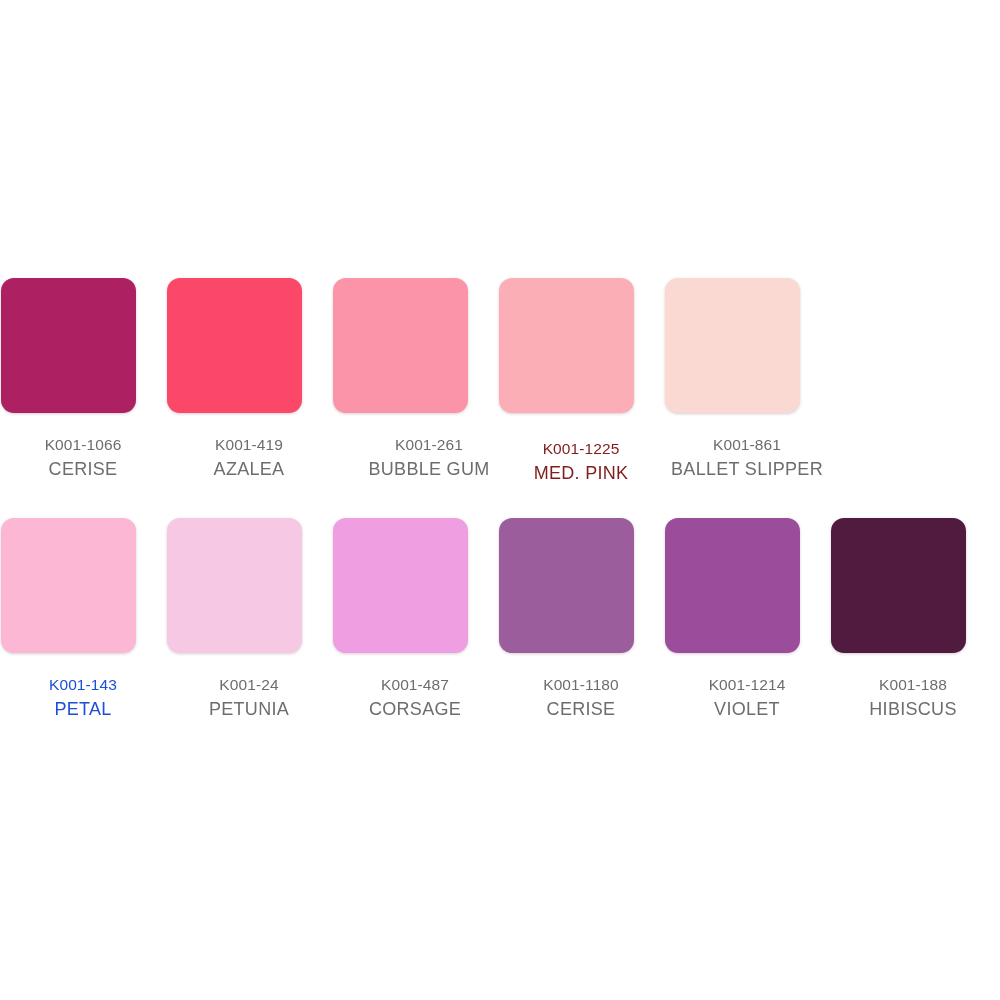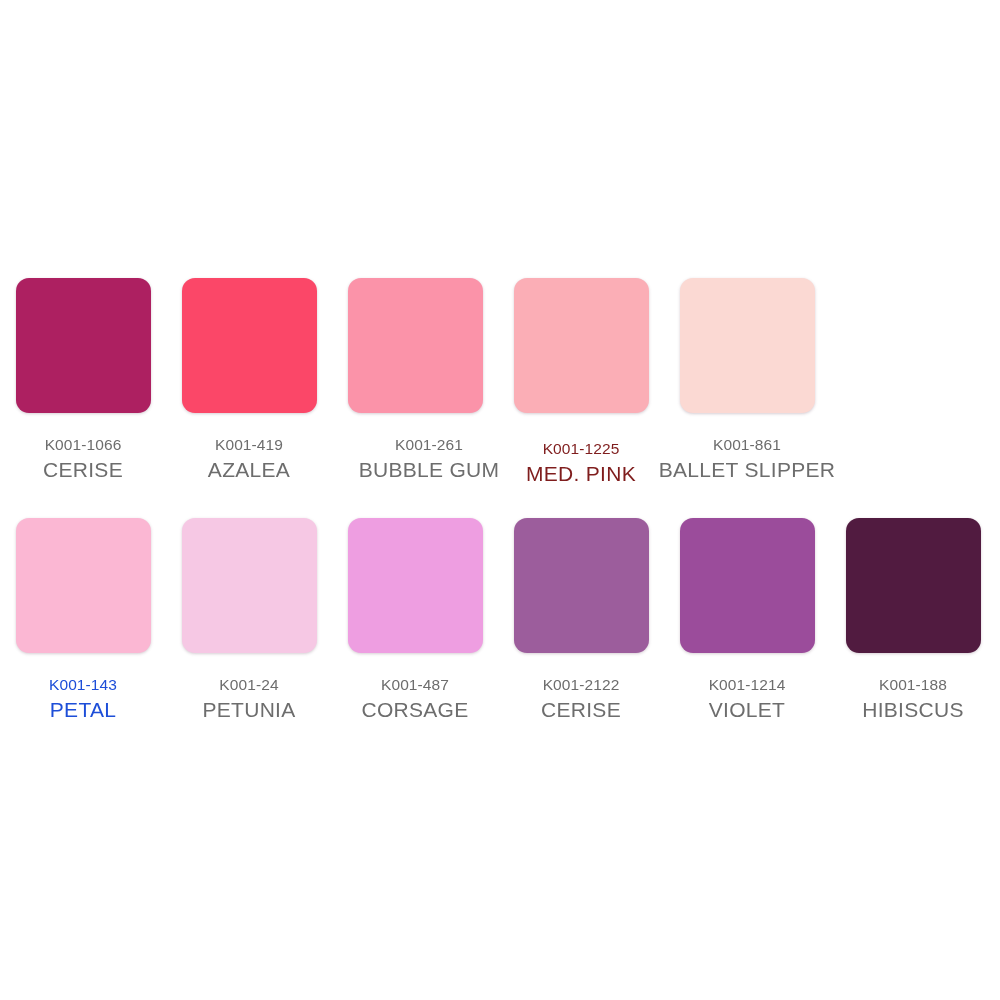"K001-1066" .swatch-cell { align-items: center -> none }
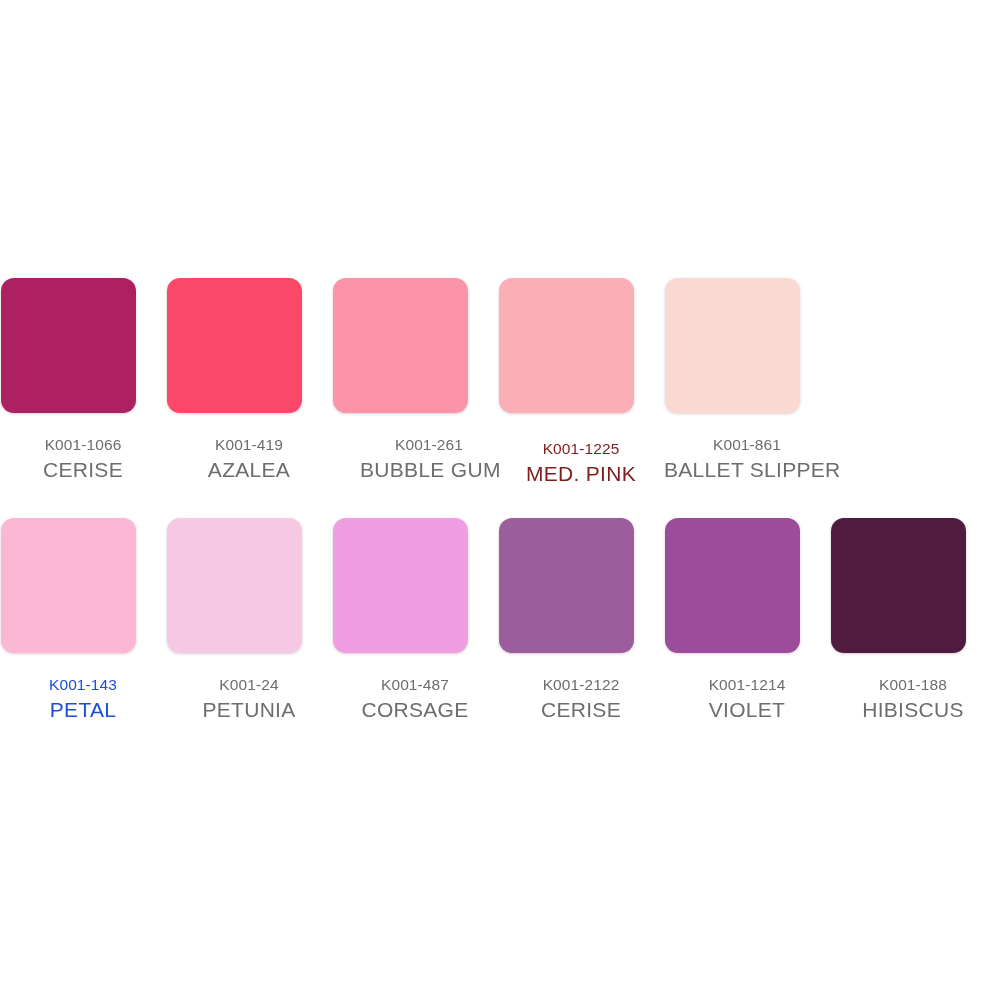"CERISE" .name { font-size: 21px -> 18px }
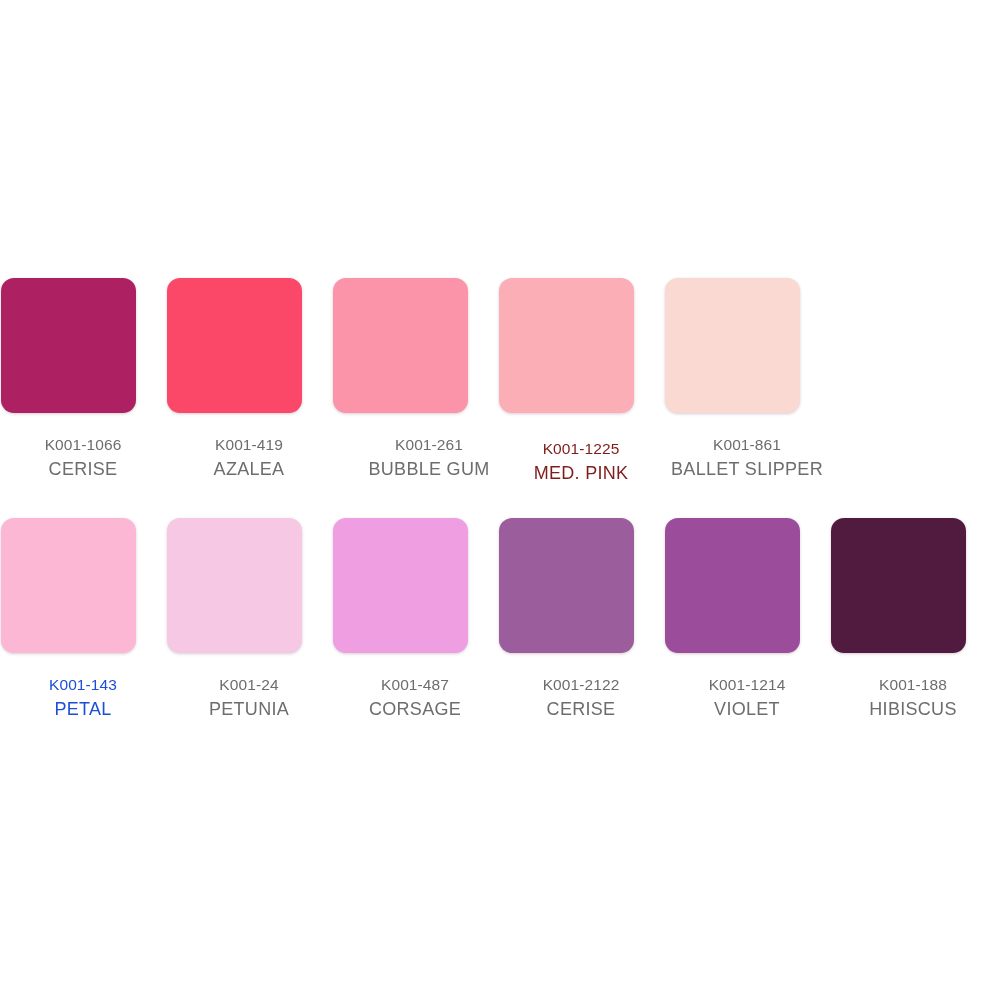"K001-2122" div.code { text: K001-2122 -> K001-1180 }
